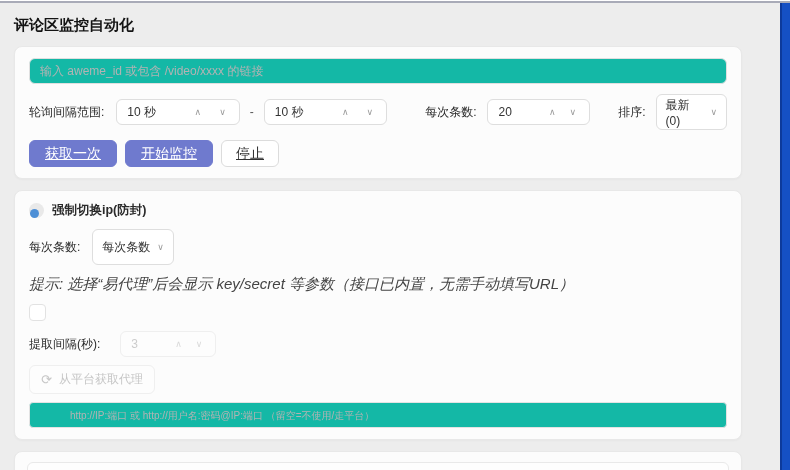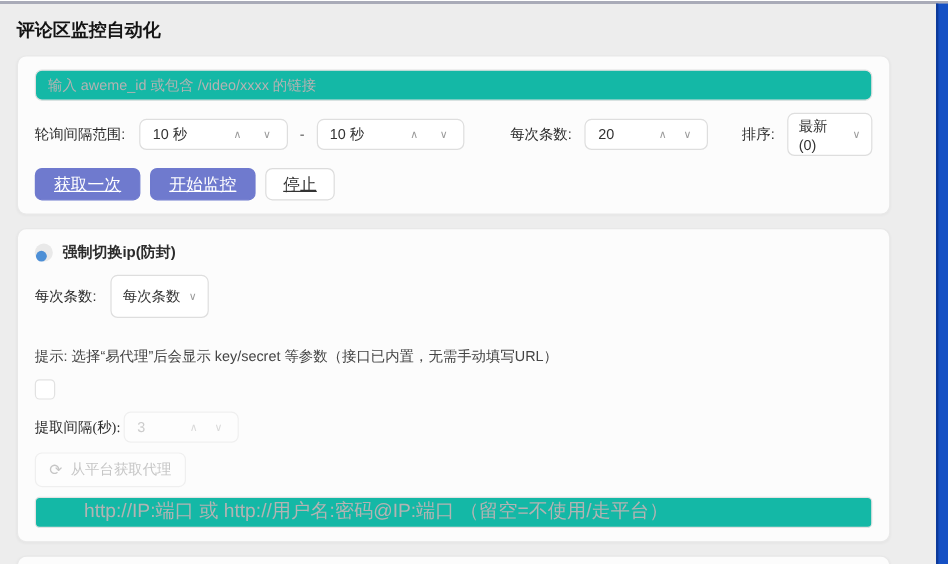"提示: 选择“易代理”后会显示 key/secret" .tip { font-size: 12px -> 15px; font-style: none -> italic; margin-top: 24px -> 10px }
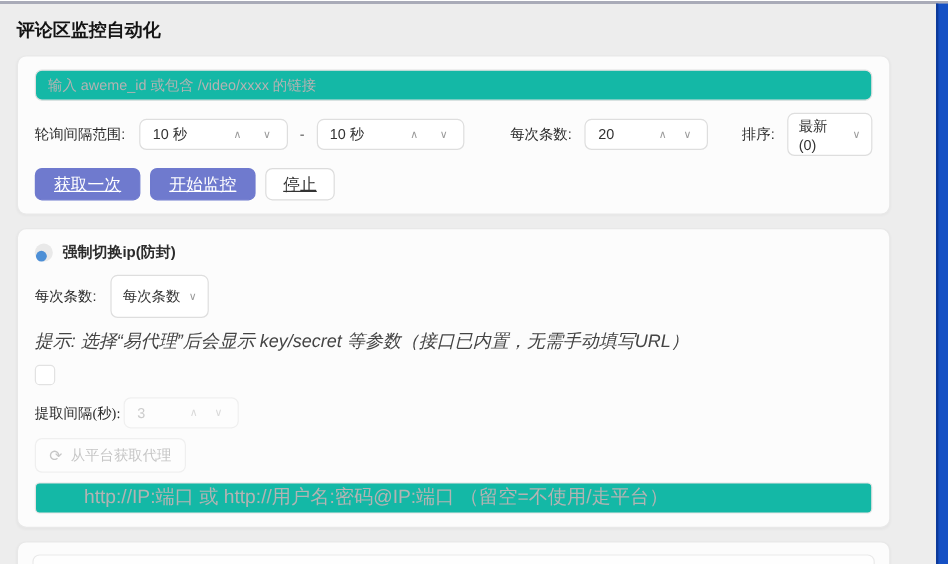"提取间隔(秒):" span.lbl { font-family: Liberation Serif, serif -> none; margin-right: 3px -> 20px }
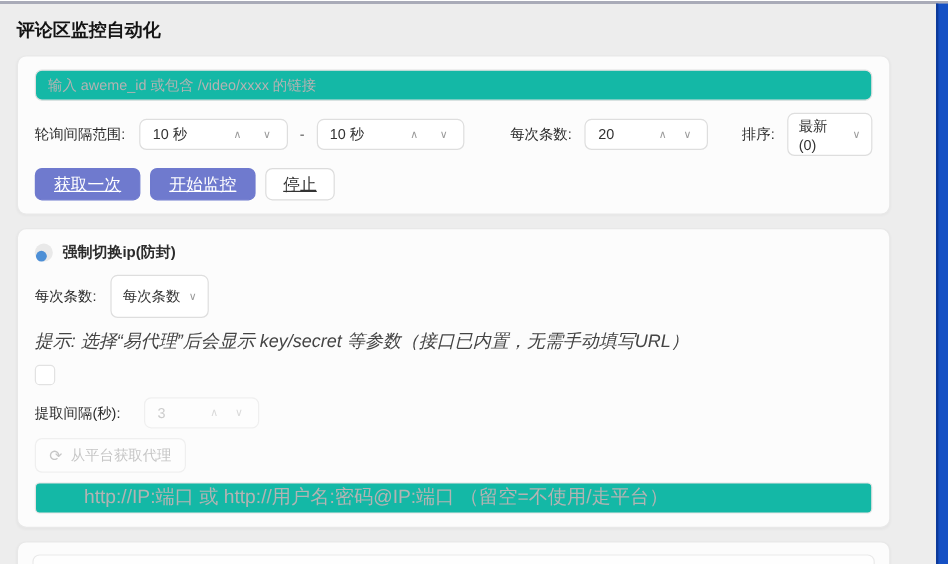"http://IP:端口 或 http://用户名:密码@IP:端口" .proxy-input { font-size: 16px -> 10px }
